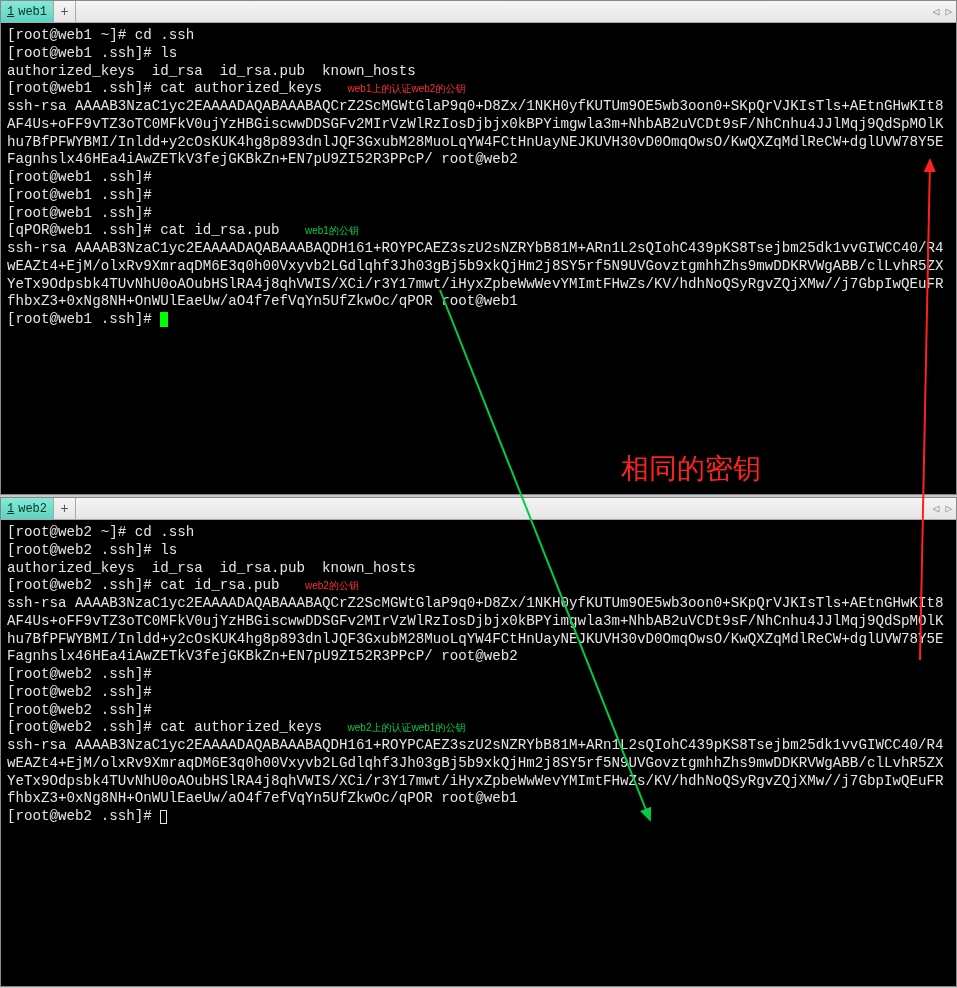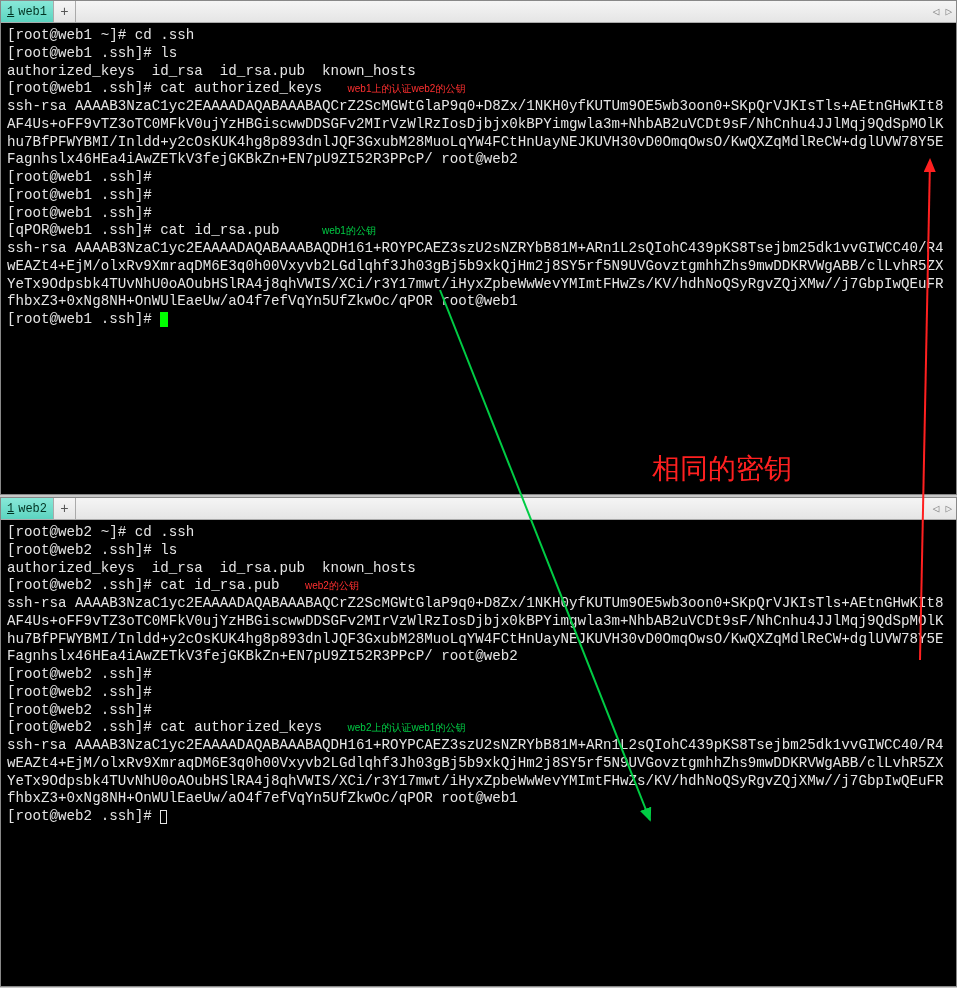"web1的公钥" span.annot { margin-left: 17px -> none }
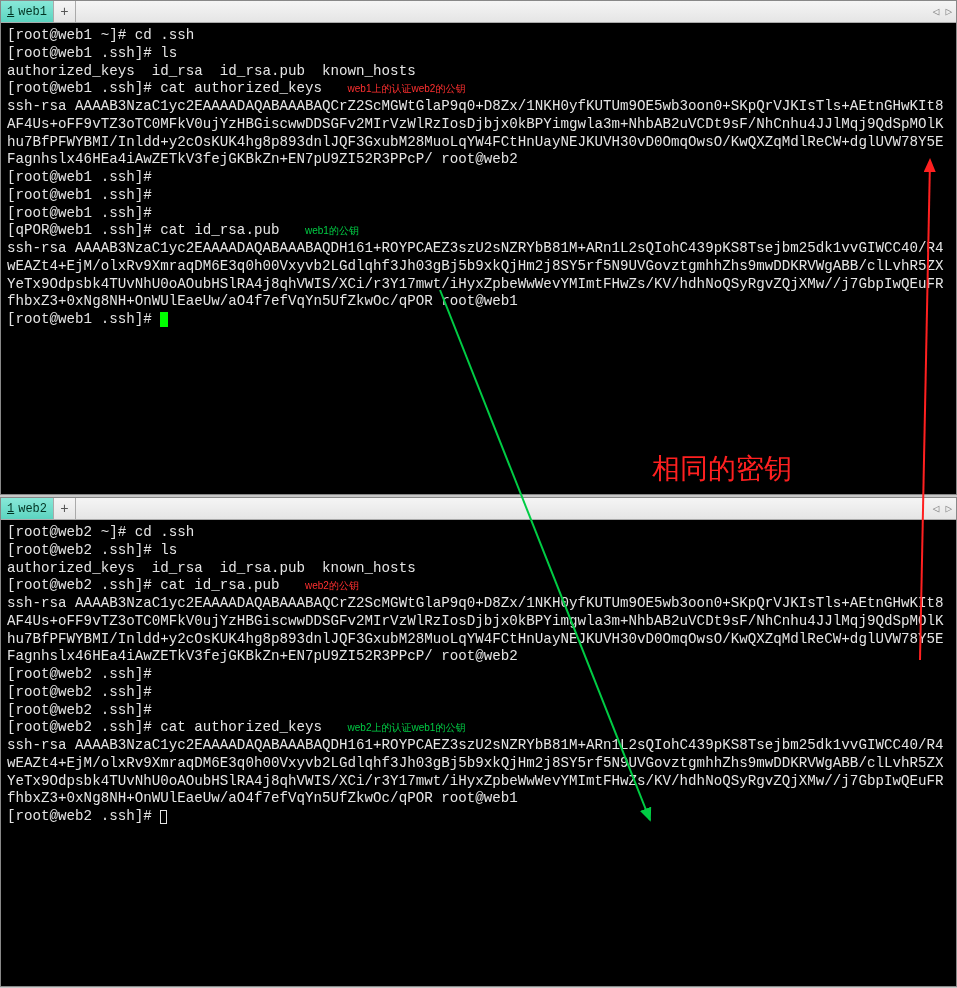"相同的密钥" div.annot { left: 652px -> 621px }
